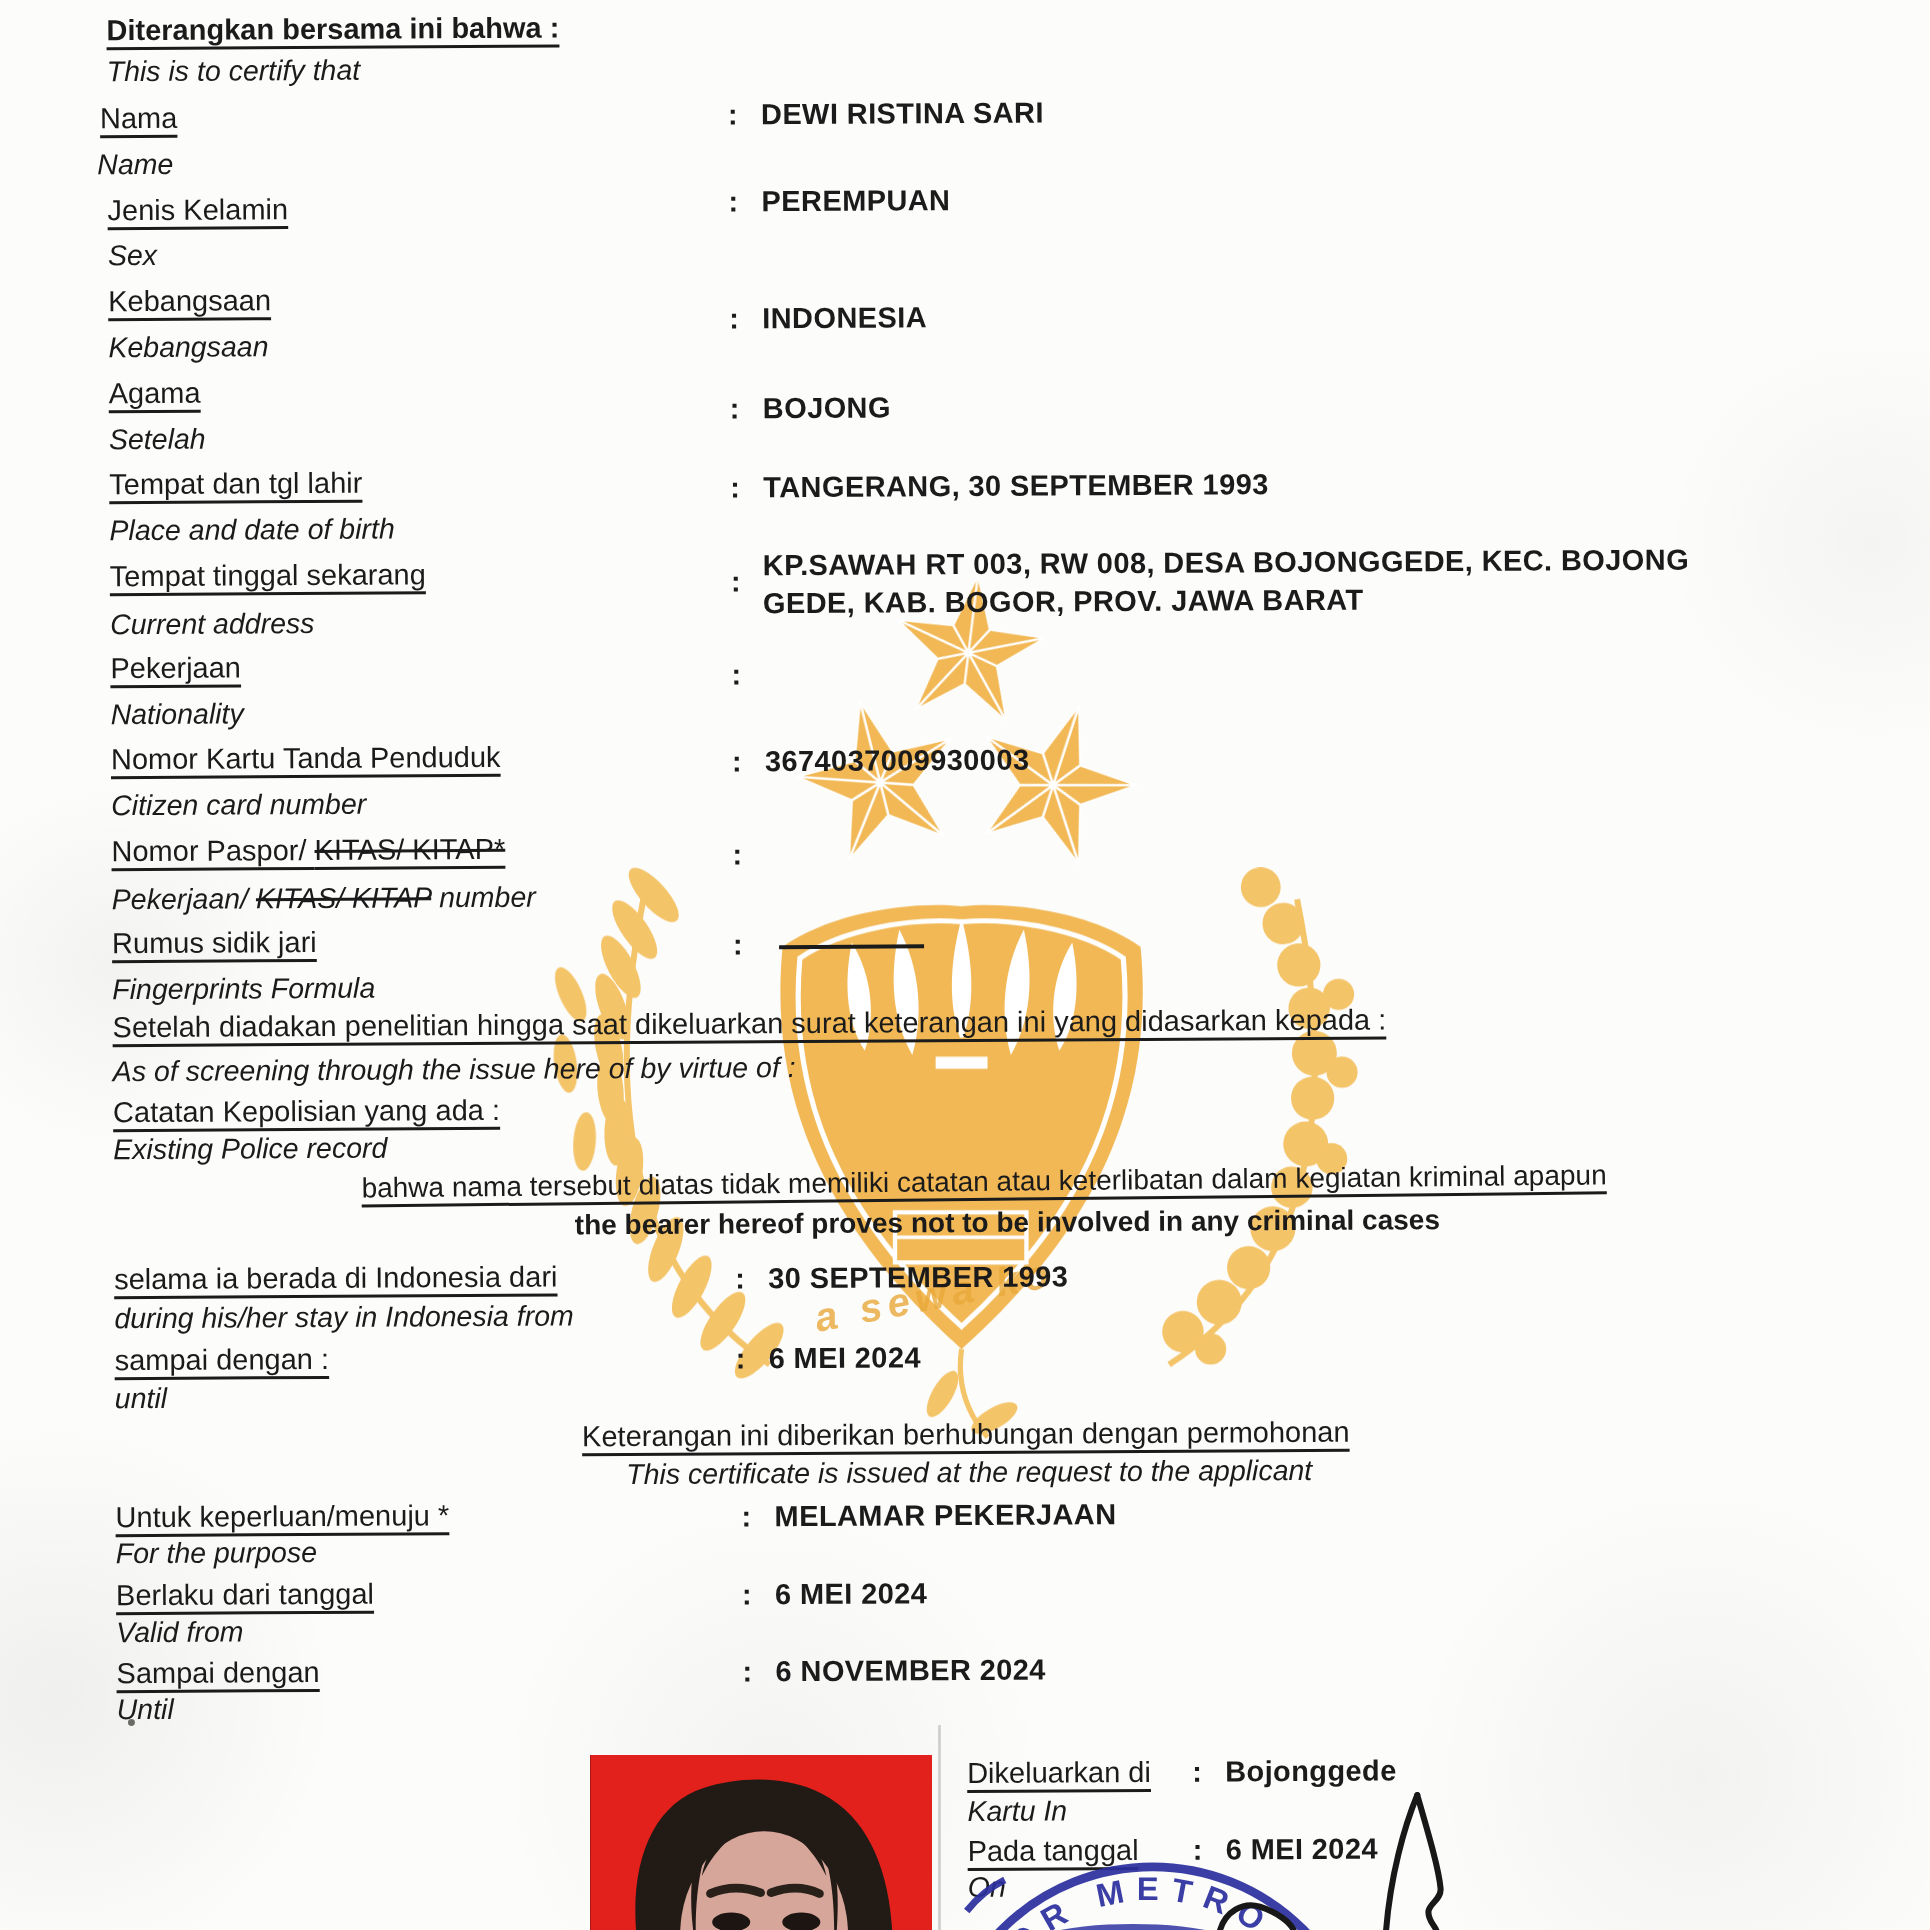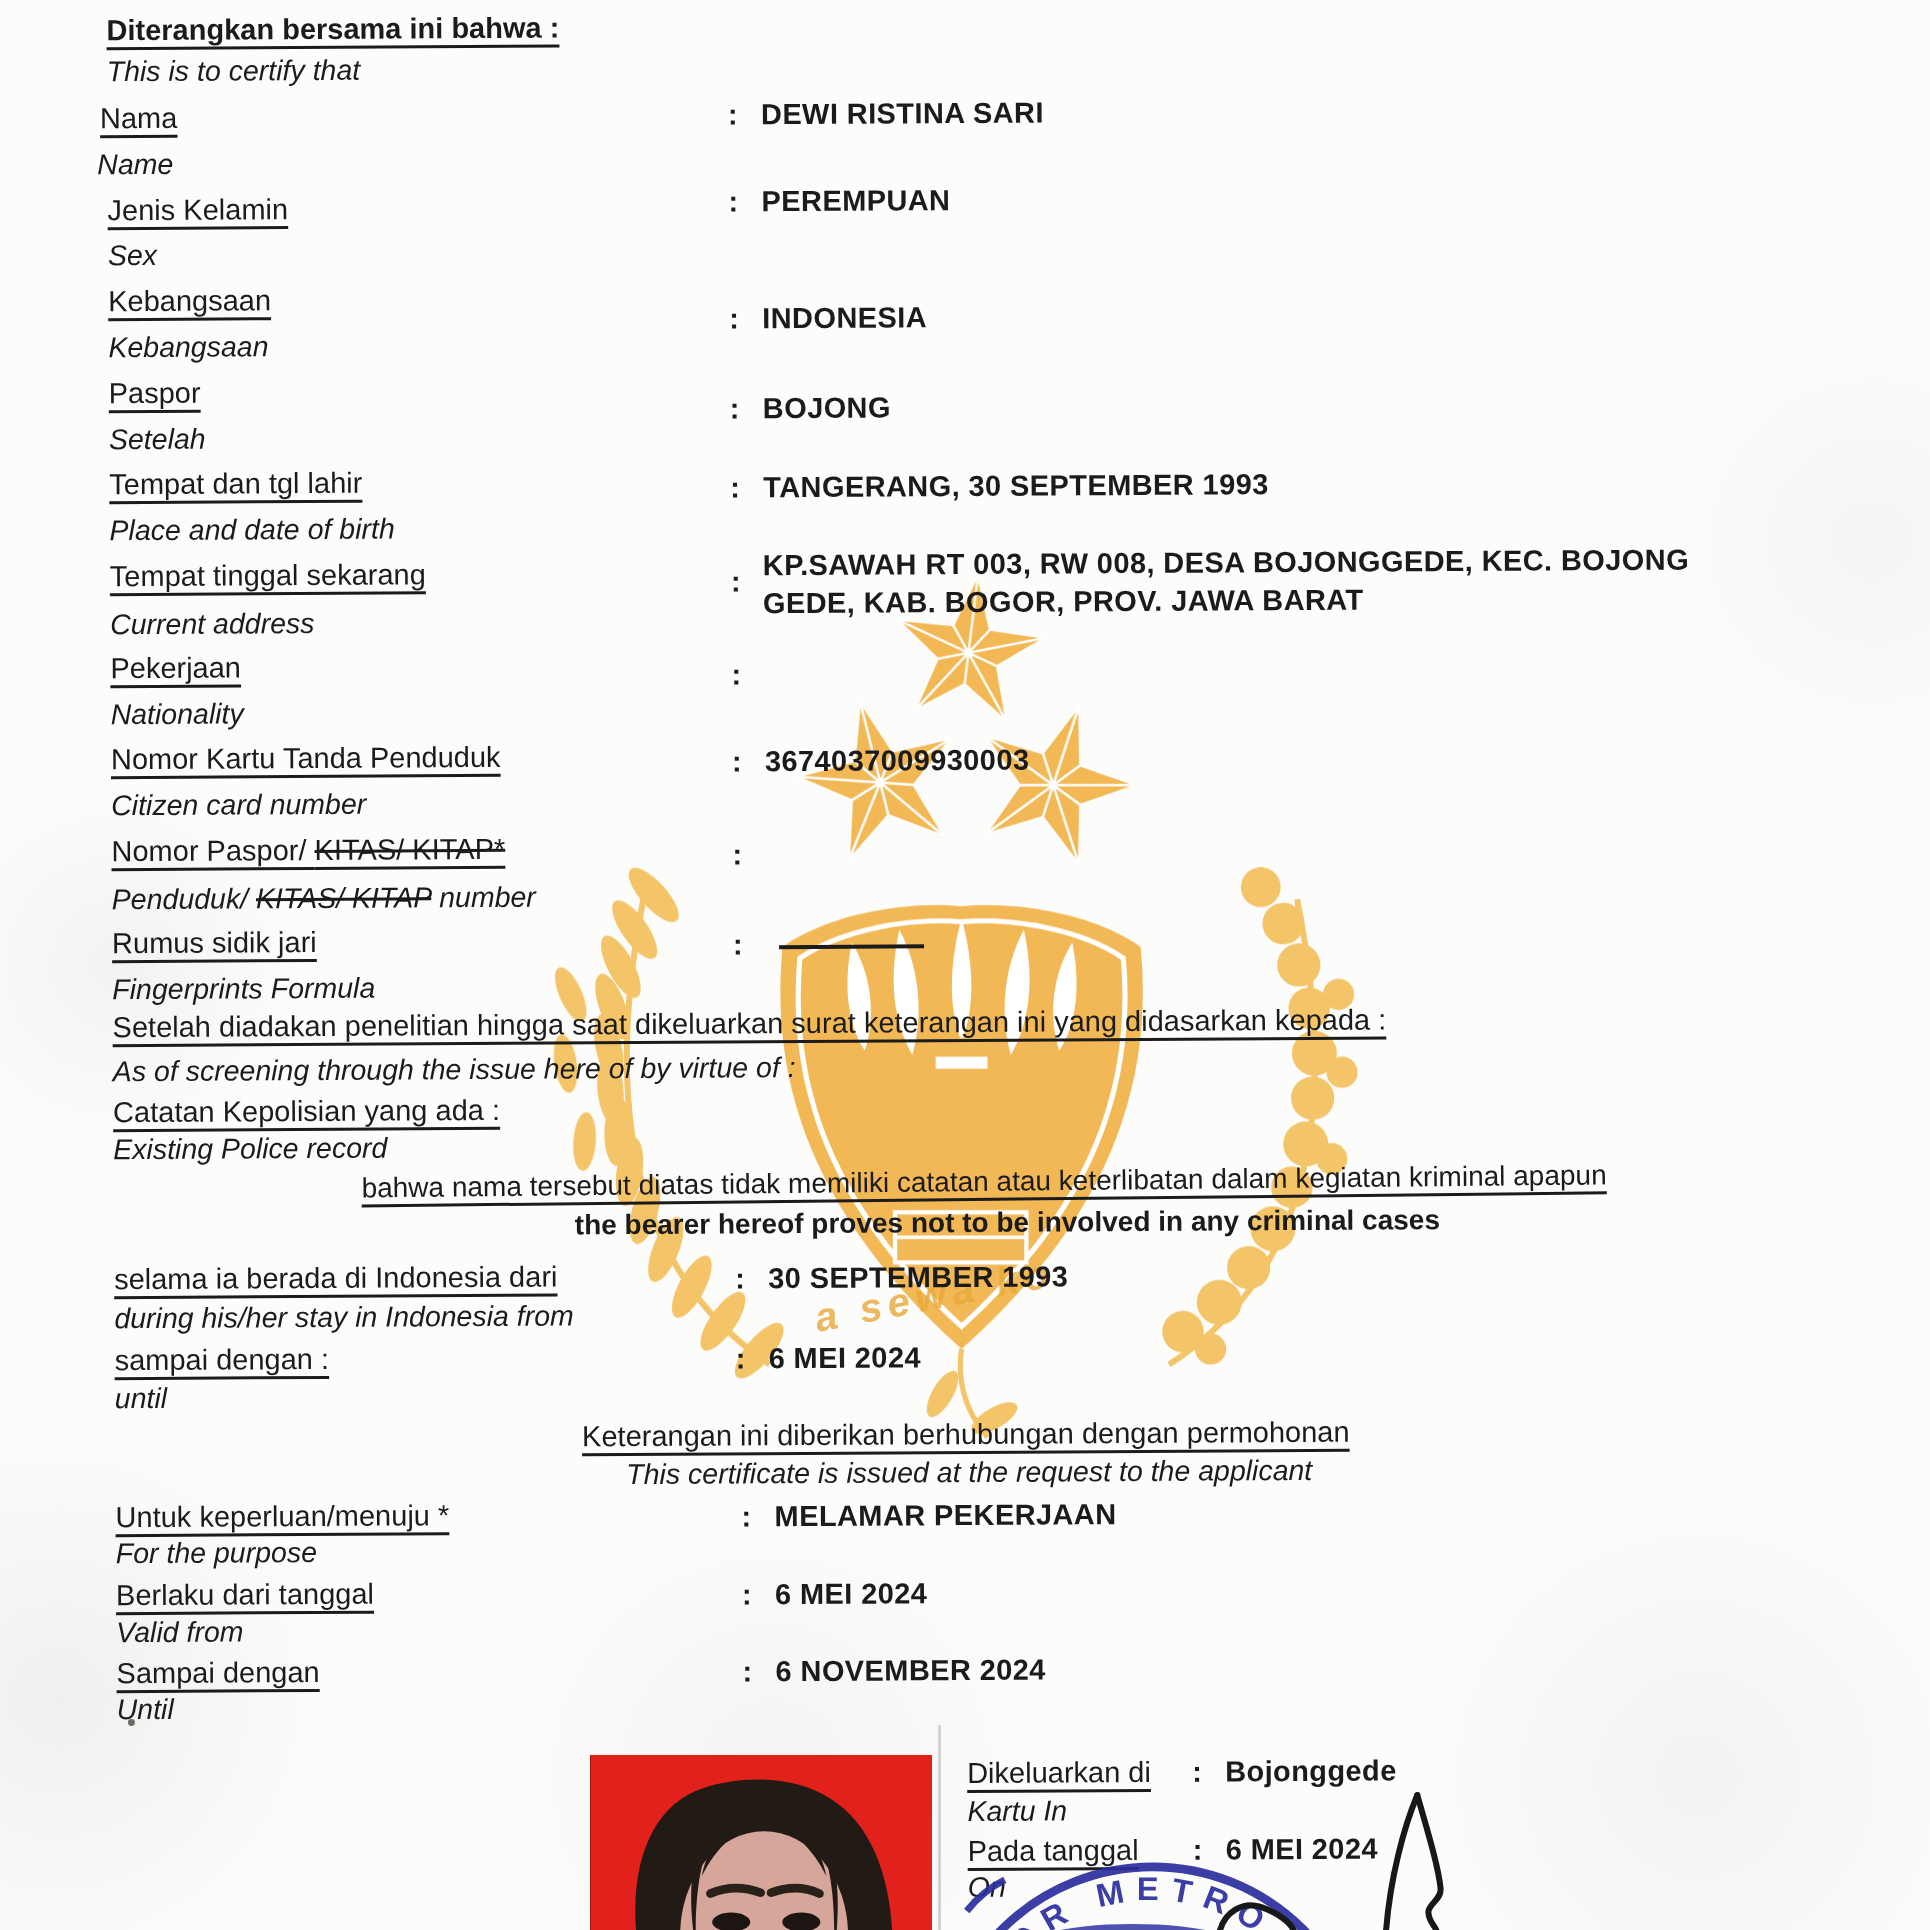"Paspor" div.abs { text: Paspor -> Agama }
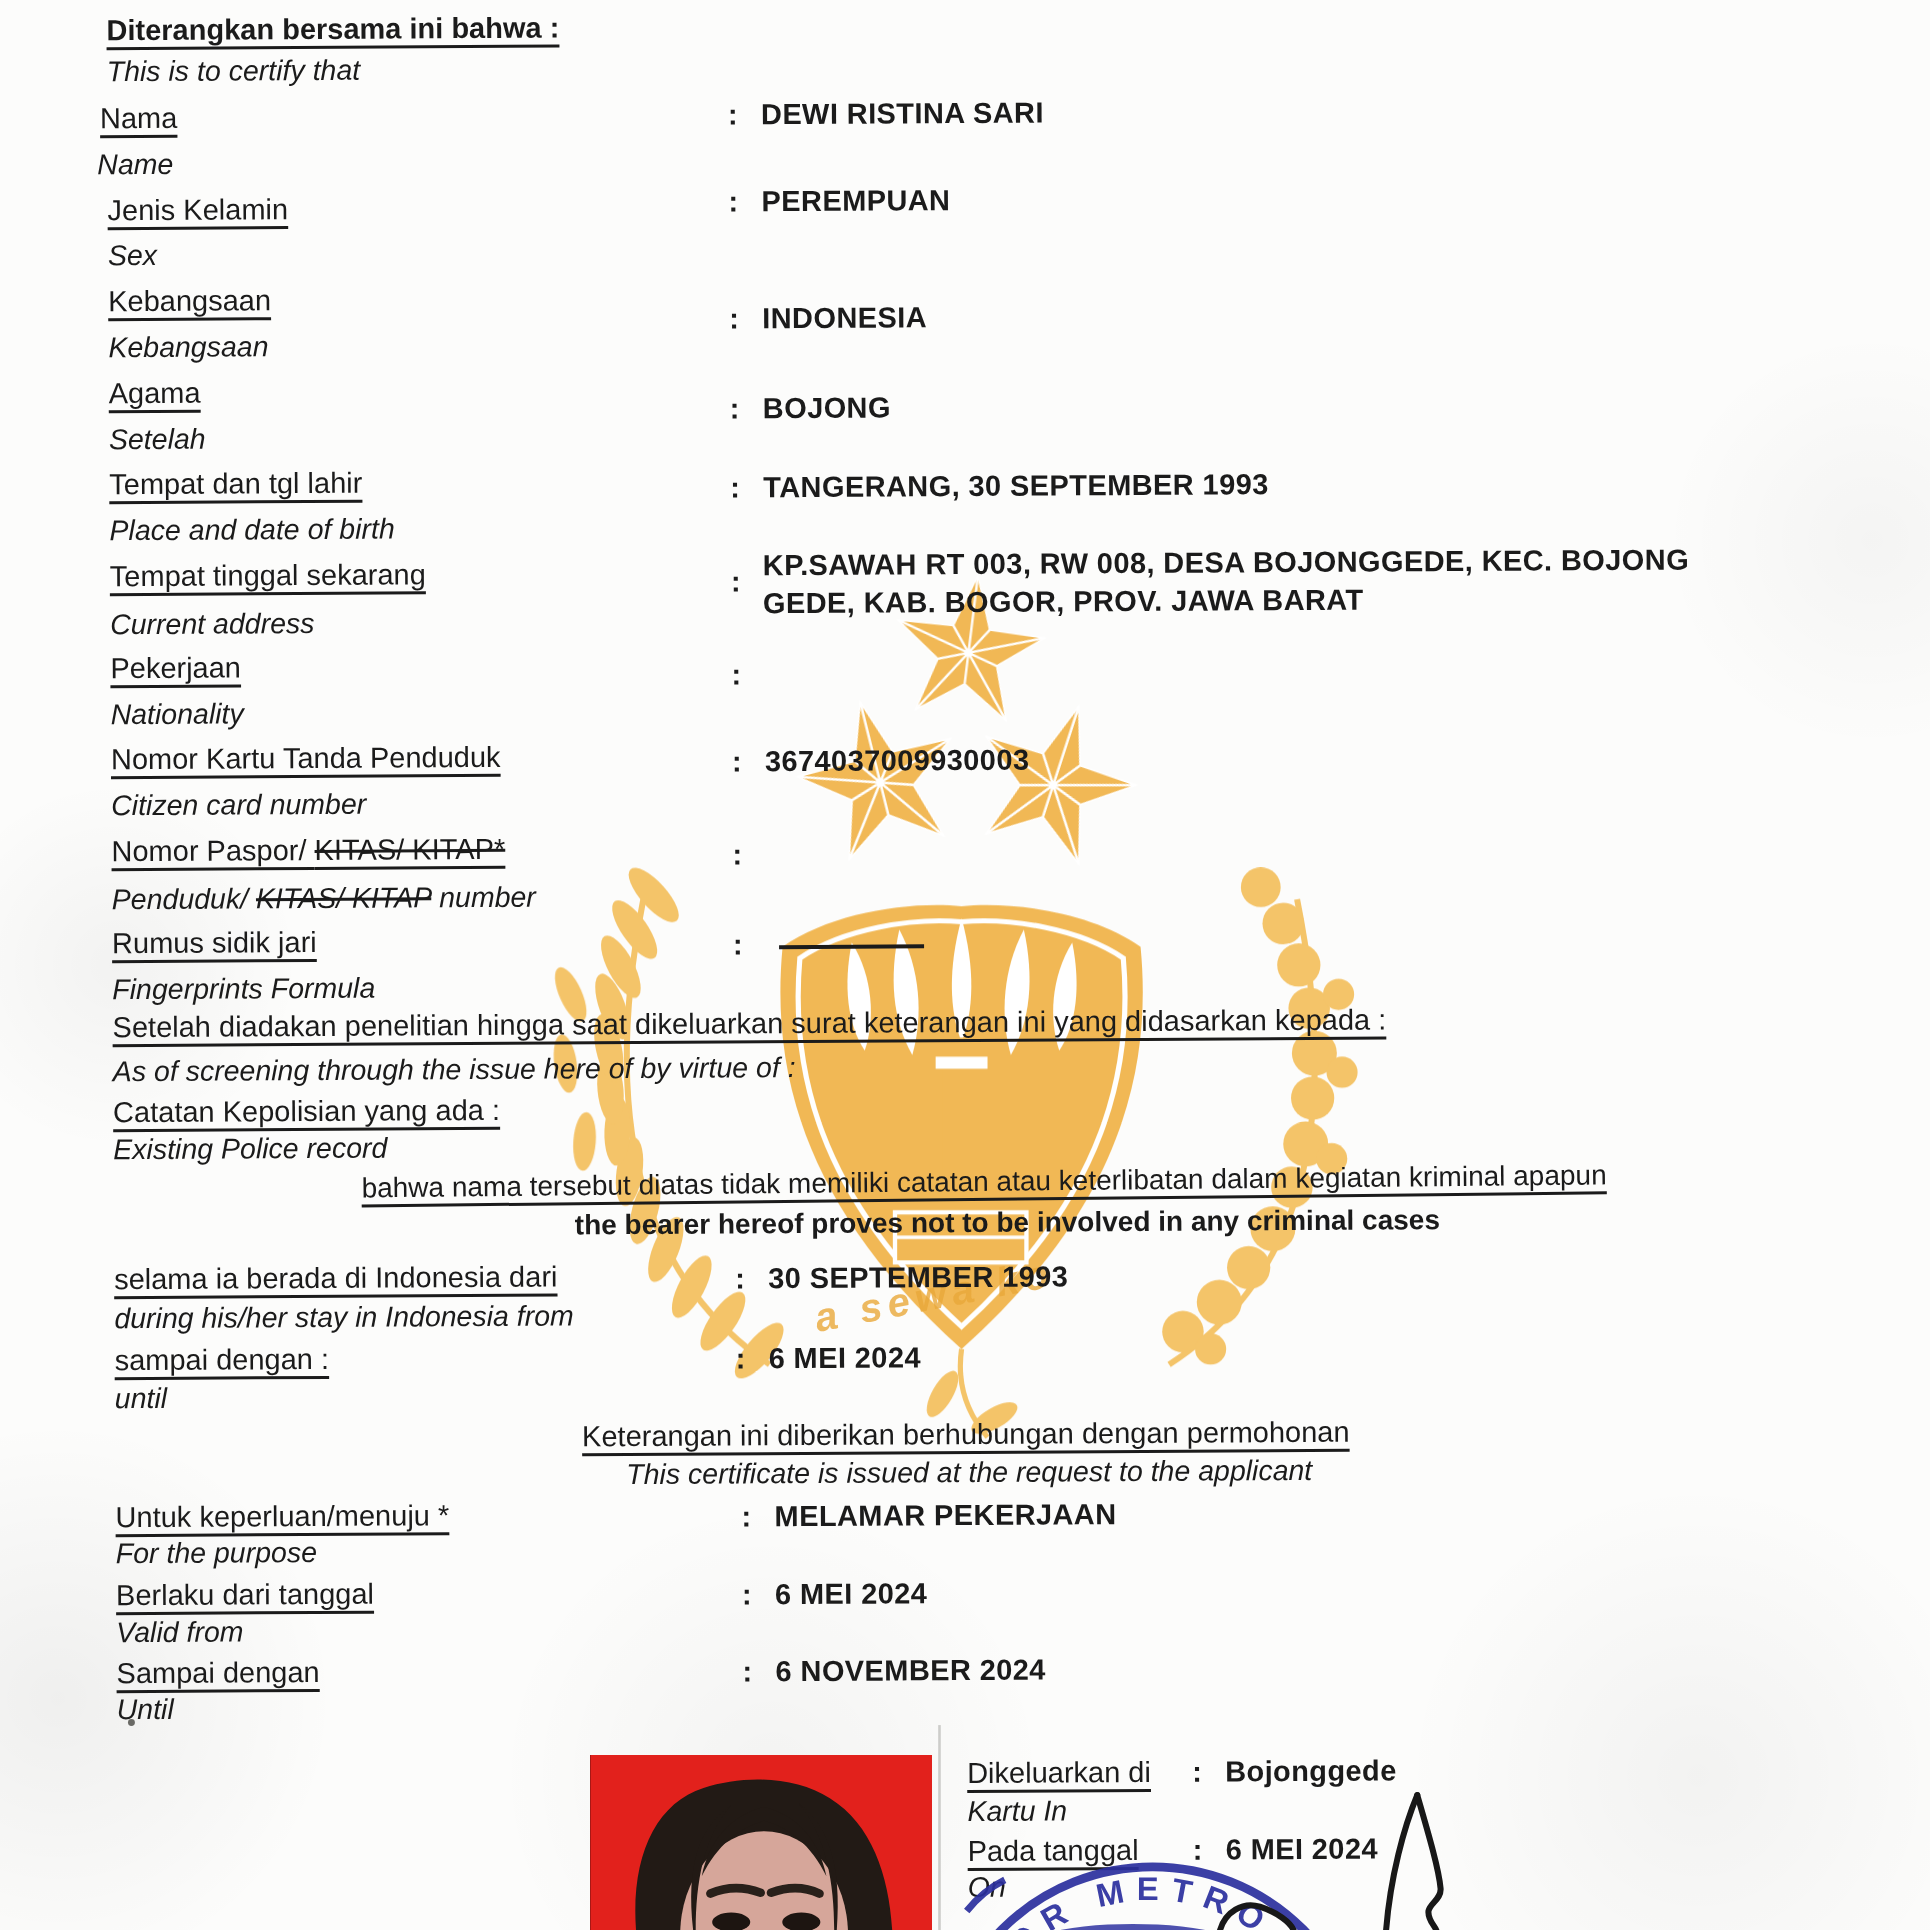"Penduduk/" span { text: Penduduk/ -> Pekerjaan/ }
